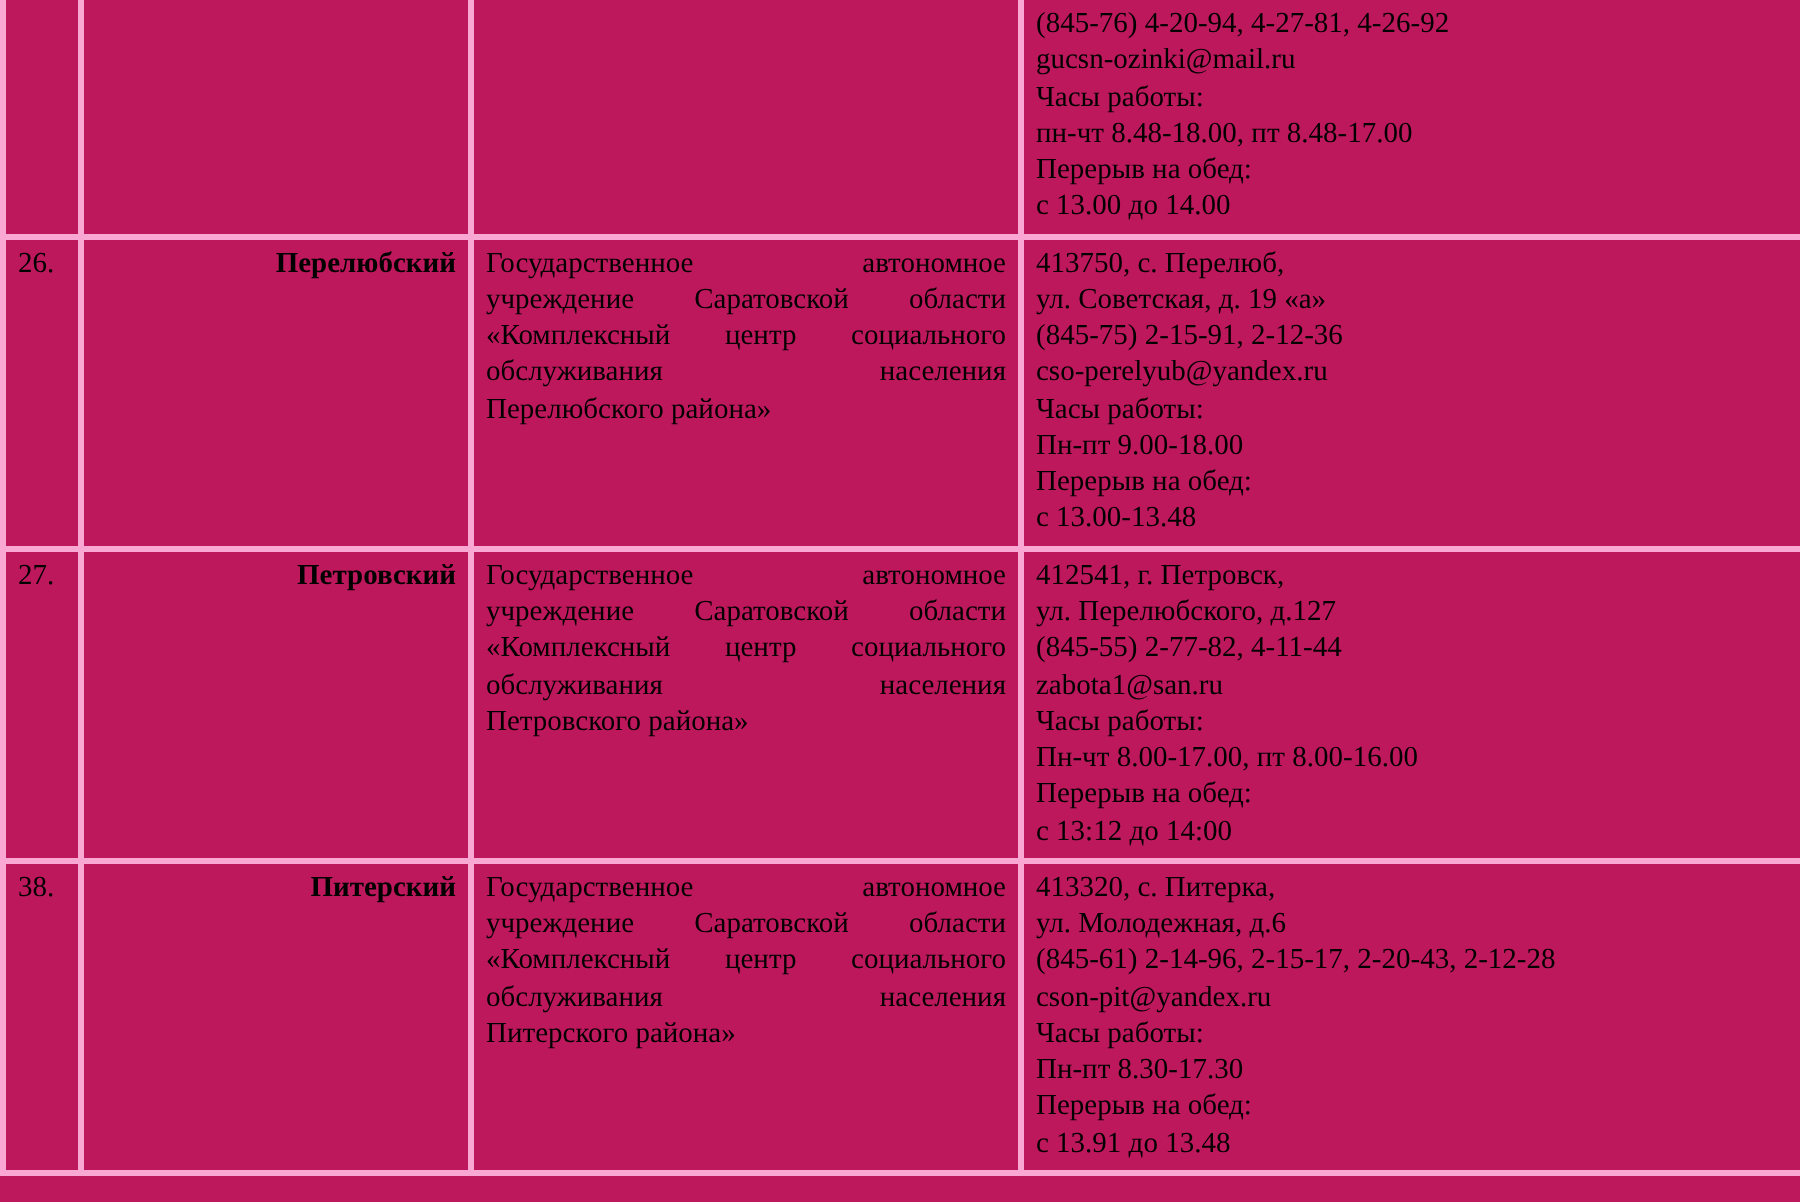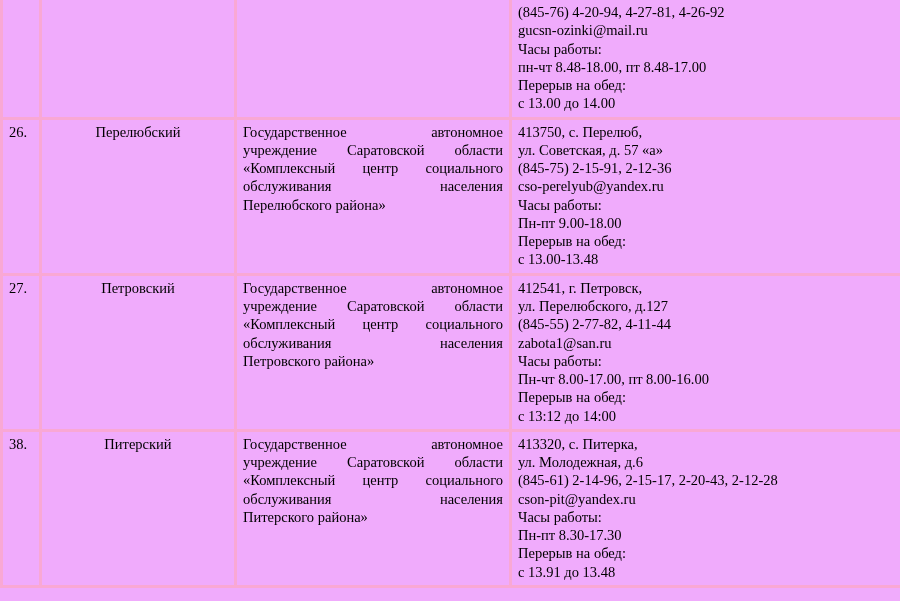"(845-76) 4-20-94, 4-27-81, 4-26-92" .page { background: #f0abfc -> #be185d }
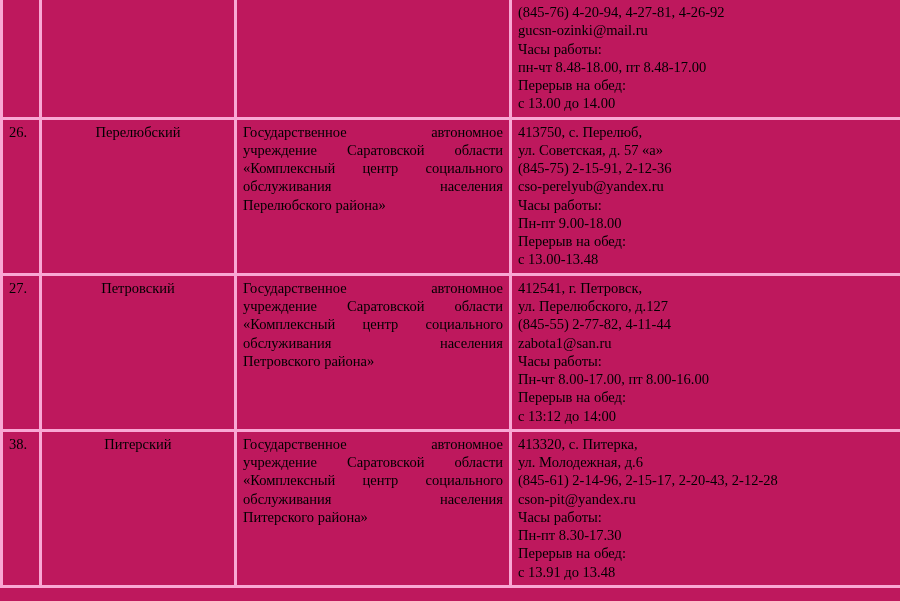"Перелюбский" td.name { font-weight: none -> bold; text-align: center -> right }
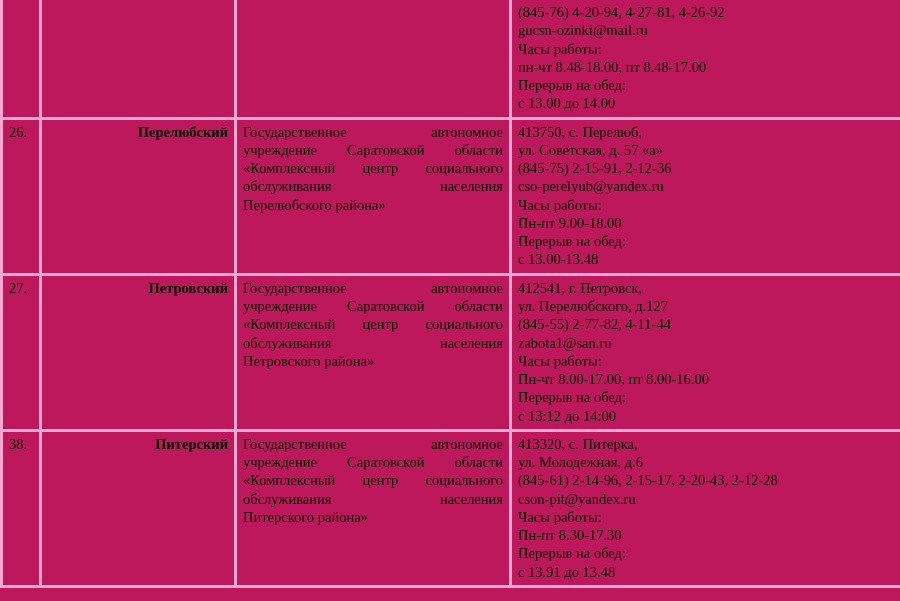"ул. Советская, д. 57 «а»" span.line { text: 57 -> 19 }
